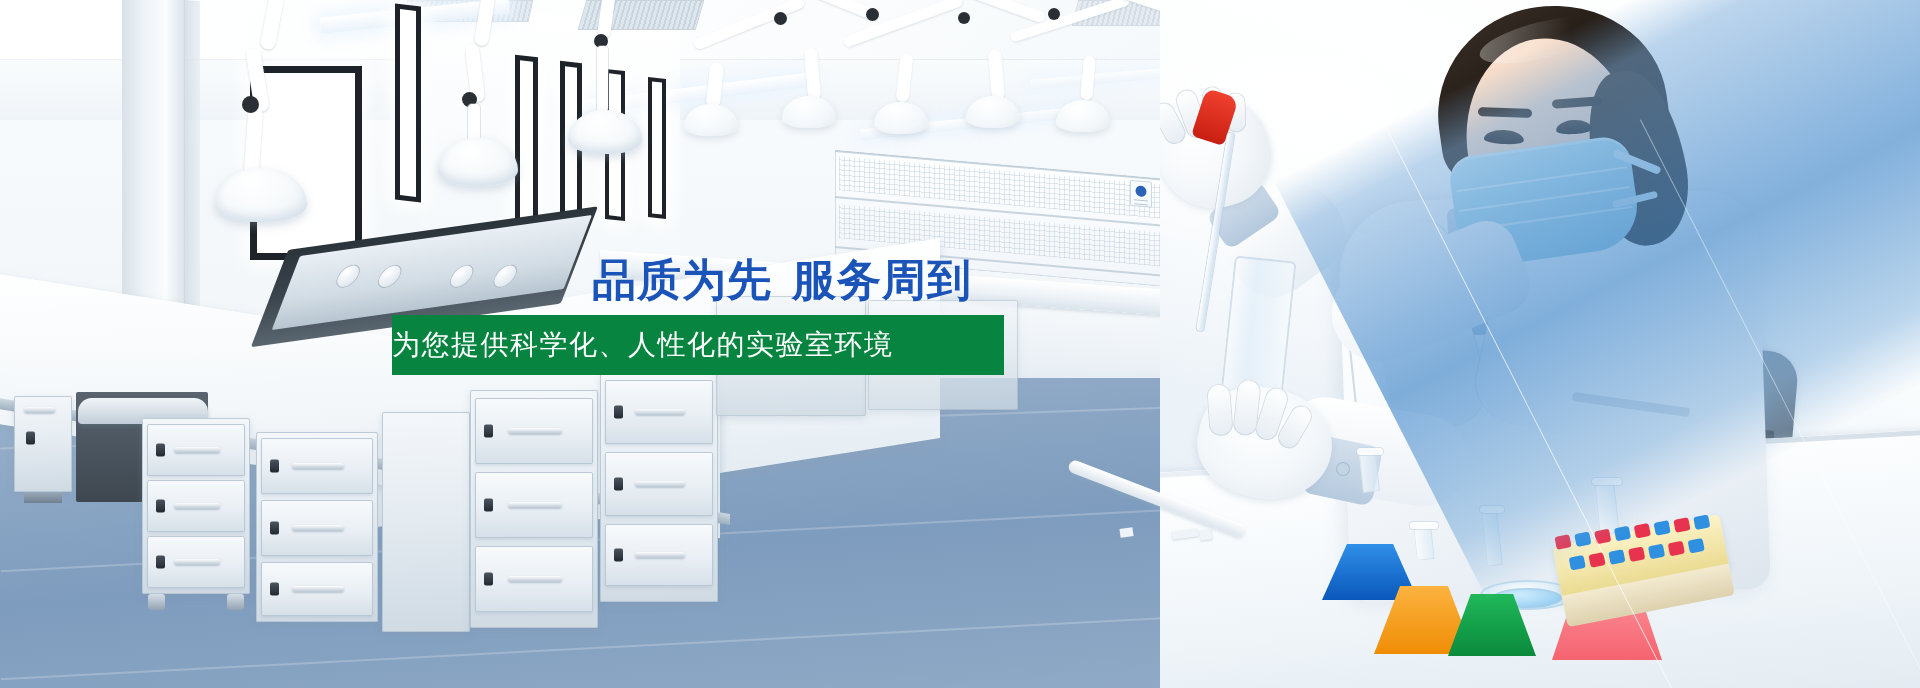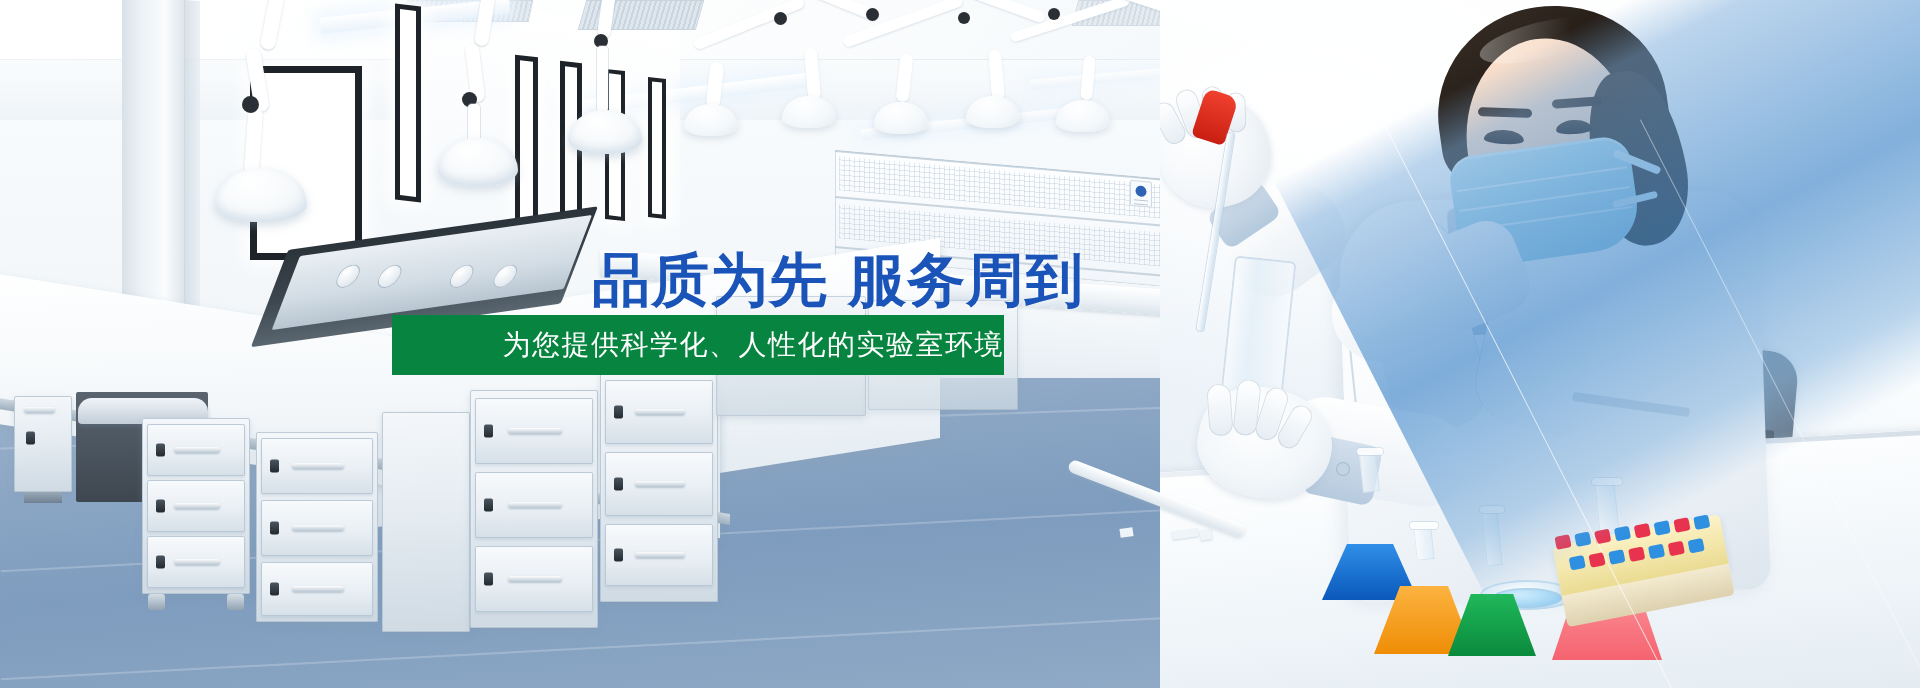"品质为先 服务周到" .headline { font-size: 58px -> 44px }
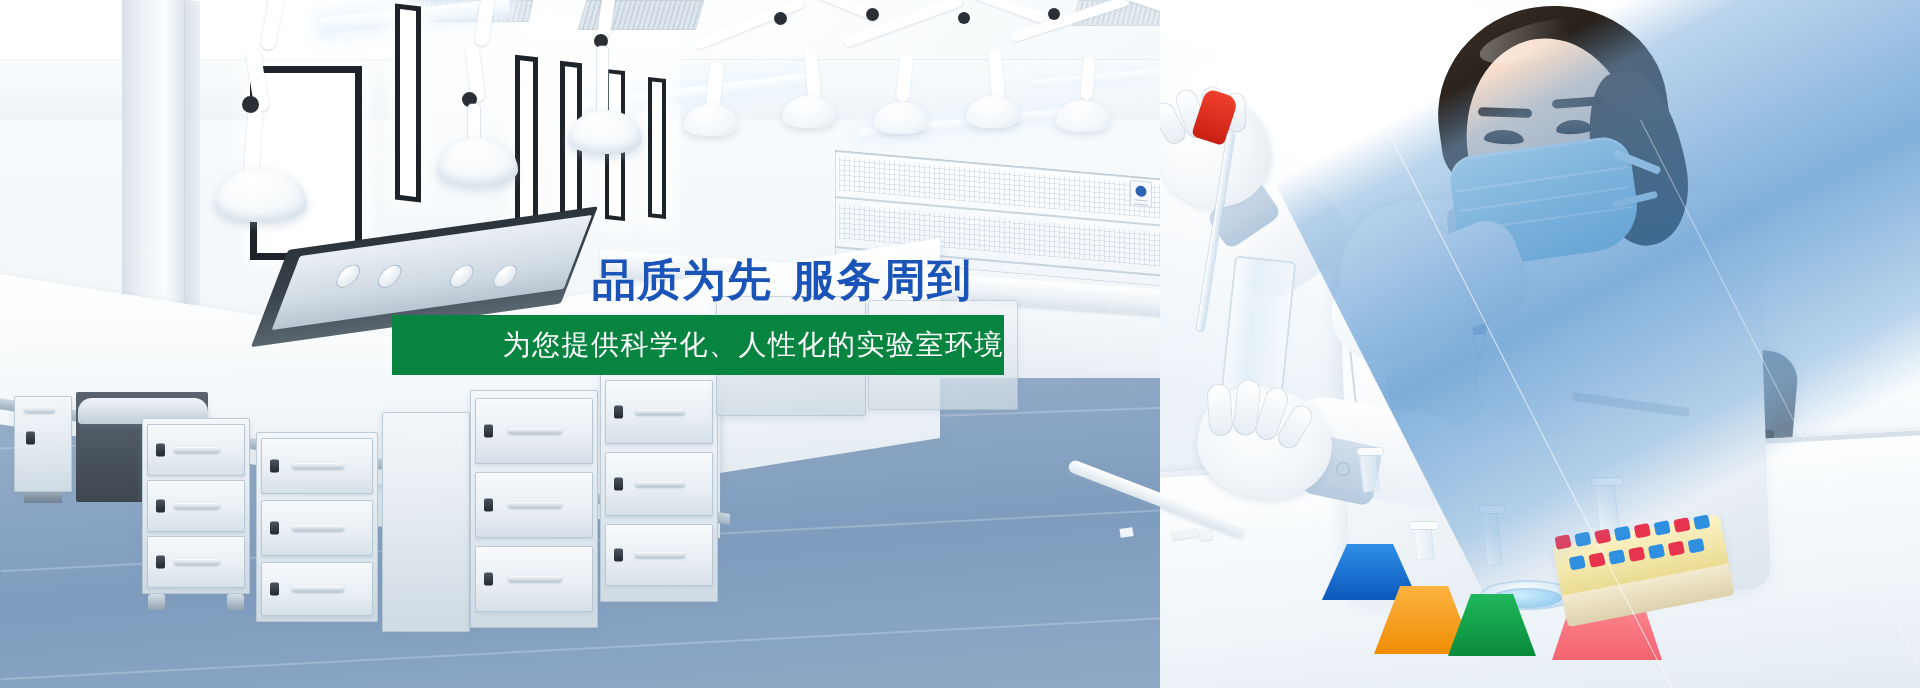"为您提供科学化、人性化的实验室环境" .green-bar { justify-content: flex-end -> flex-start }
